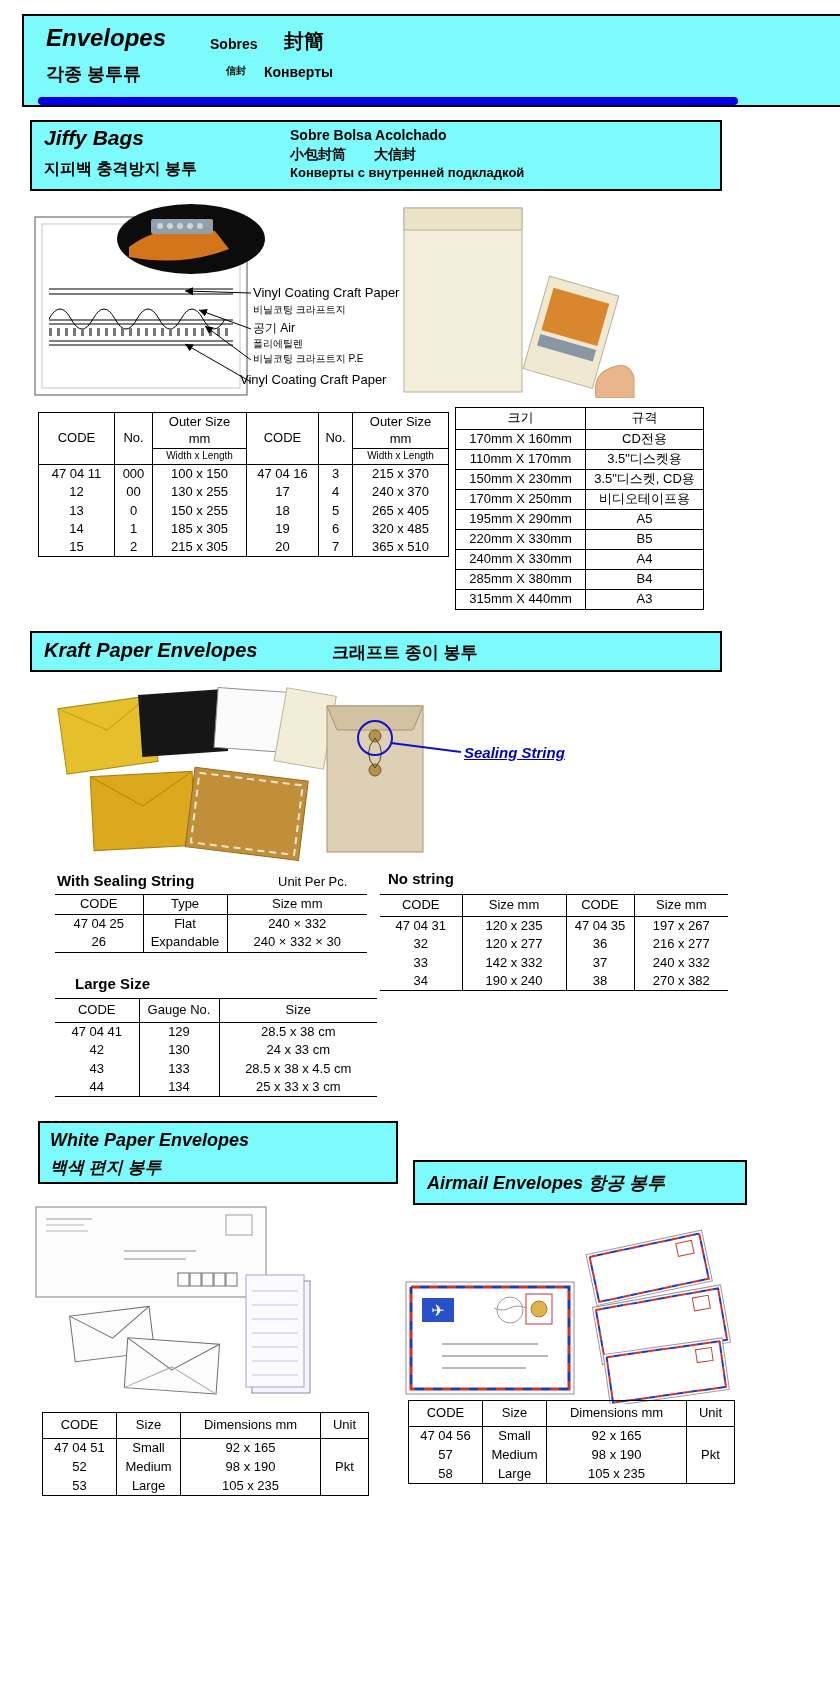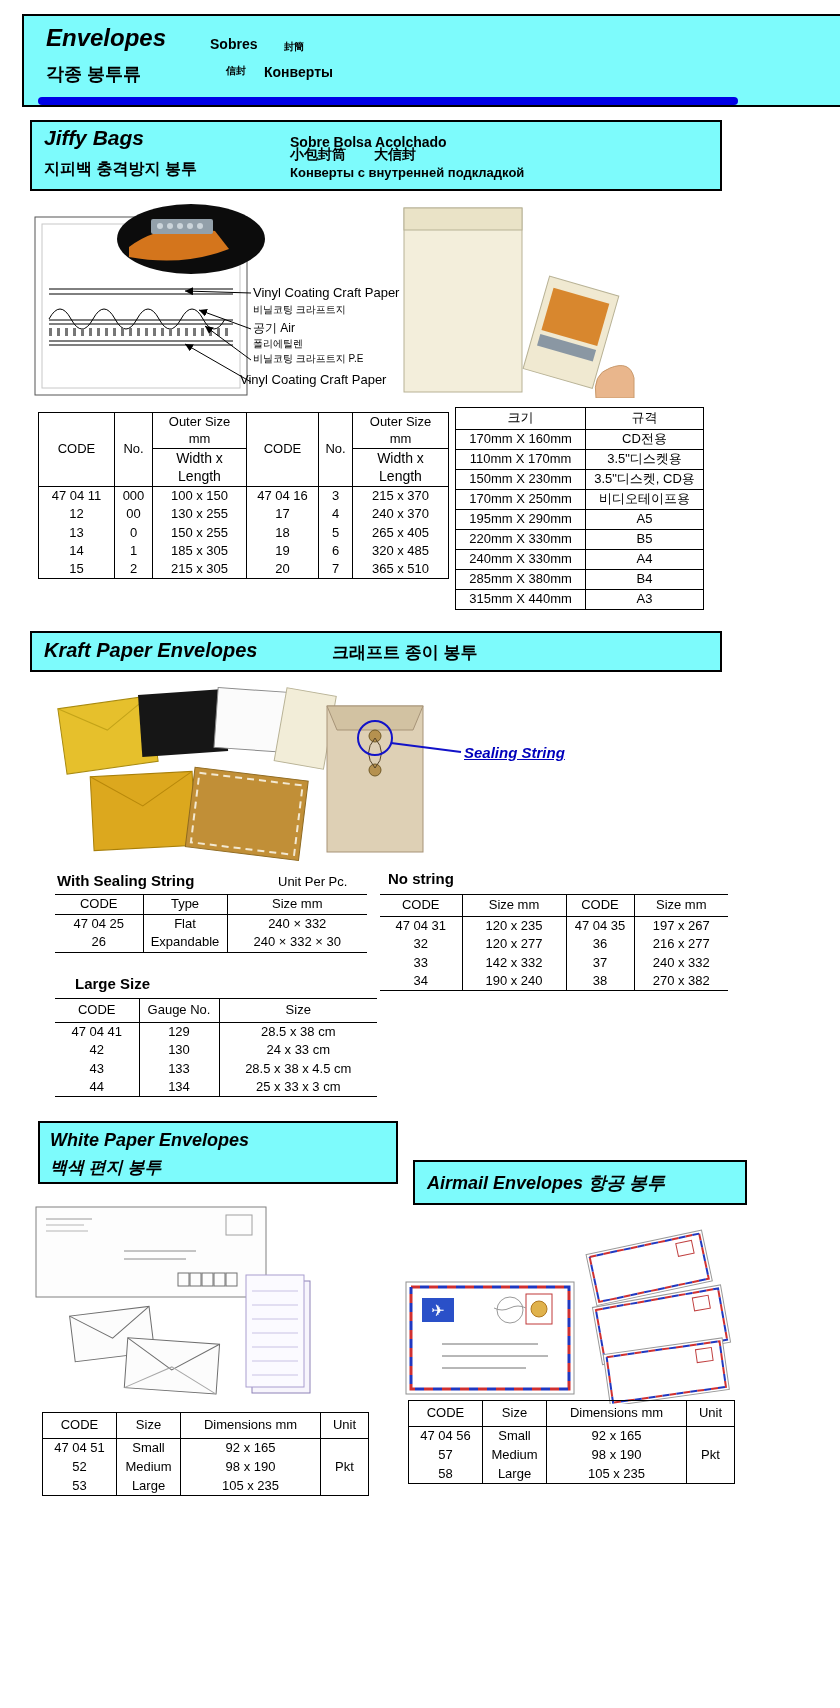"封簡" div.abs { font-size: 10px -> 20px; top: 24px -> 12px }
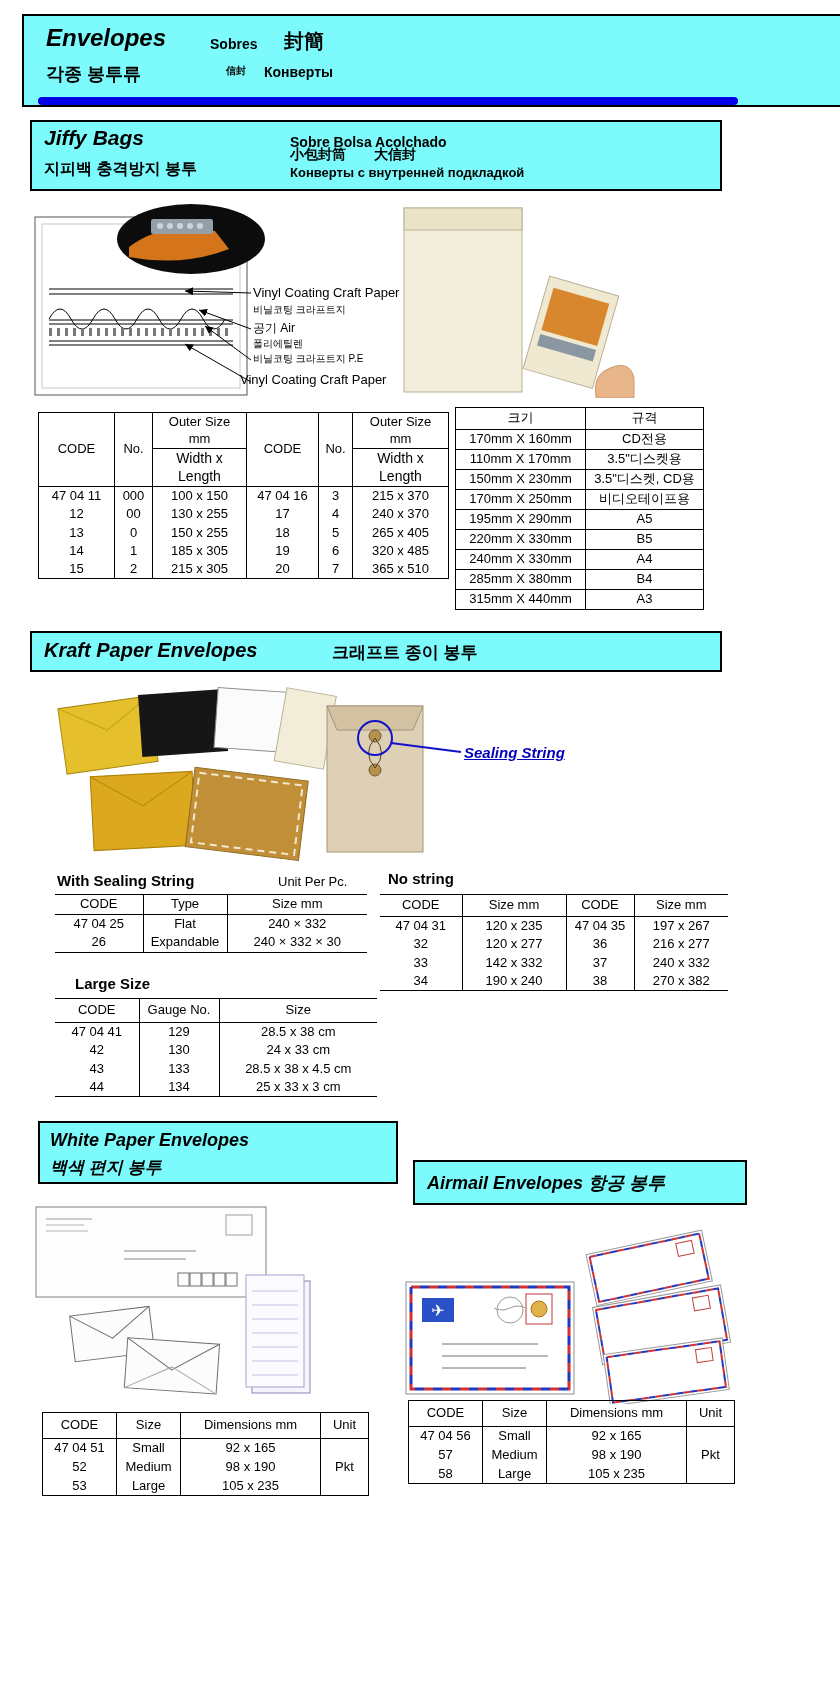"Sobre Bolsa Acolchado" div.abs { margin-top: 7px -> none }
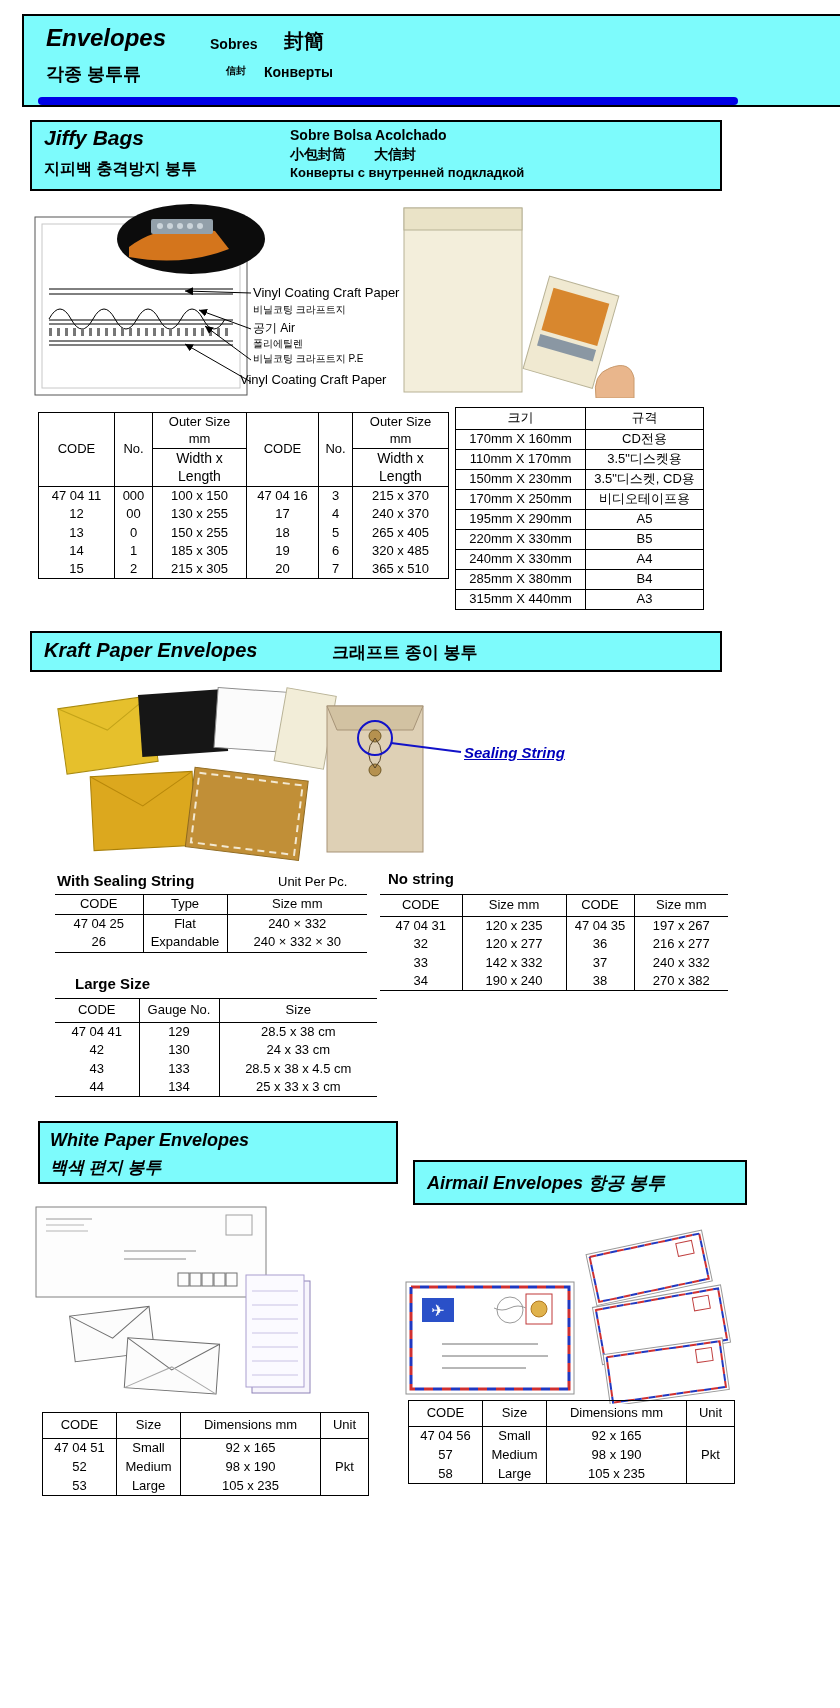"Width x Length" .wl { font-size: 14px -> 10px }
